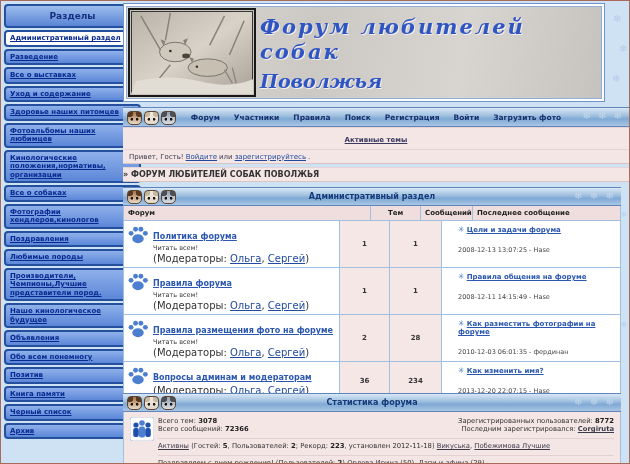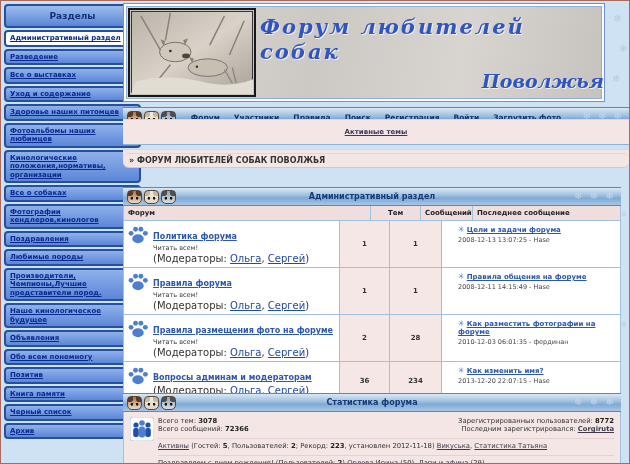"Форум любителей собак" #banner-titles { align-items: flex-end -> flex-start }
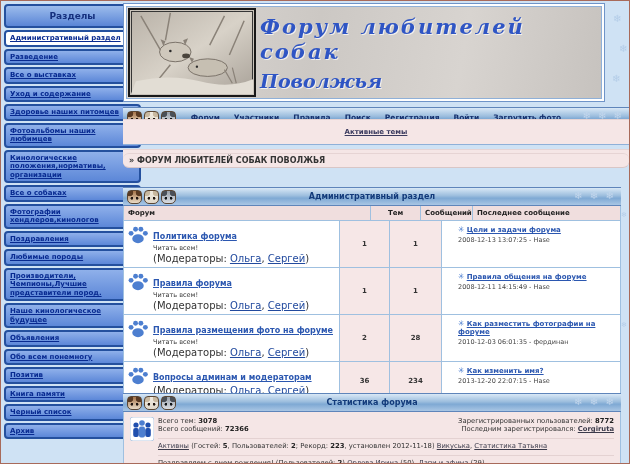"Активные темы" #activebar { top: 118px -> 126px }
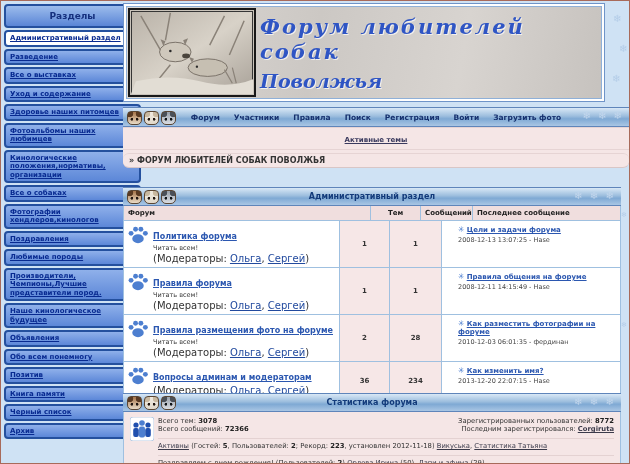"» ФОРУМ ЛЮБИТЕЛЕЙ СОБАК ПОВОЛЖЬЯ" #breadcrumb { border-radius: 6px -> none; padding-left: 6px -> none; top: 152px -> 166px }
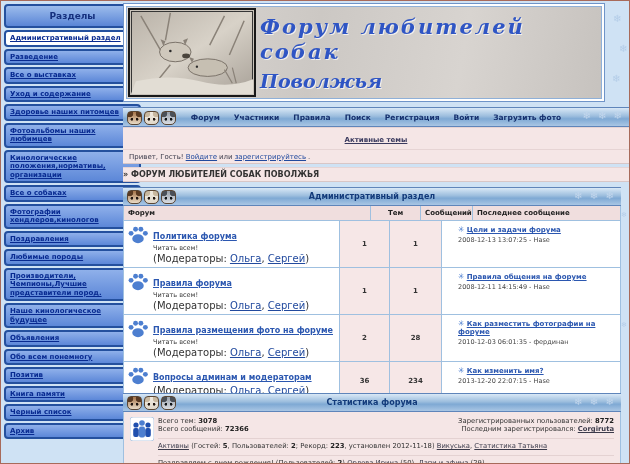"2008-12-13 13:07:25 - Hase" .lastmeta { margin-top: 2px -> 12px }
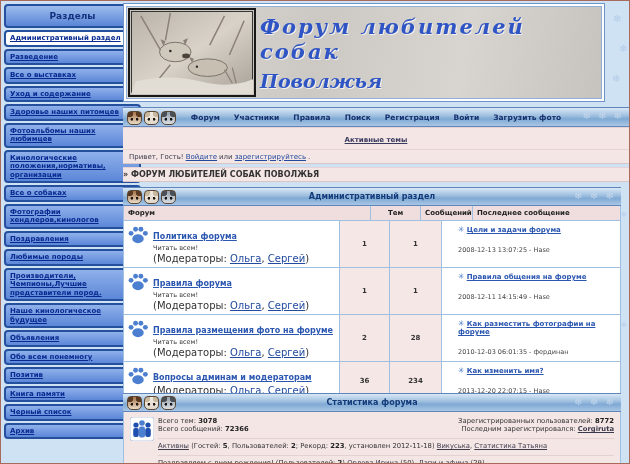"Статистика Татьяна" a { text: Статистика Татьяна -> Побежимова Лучшие }
